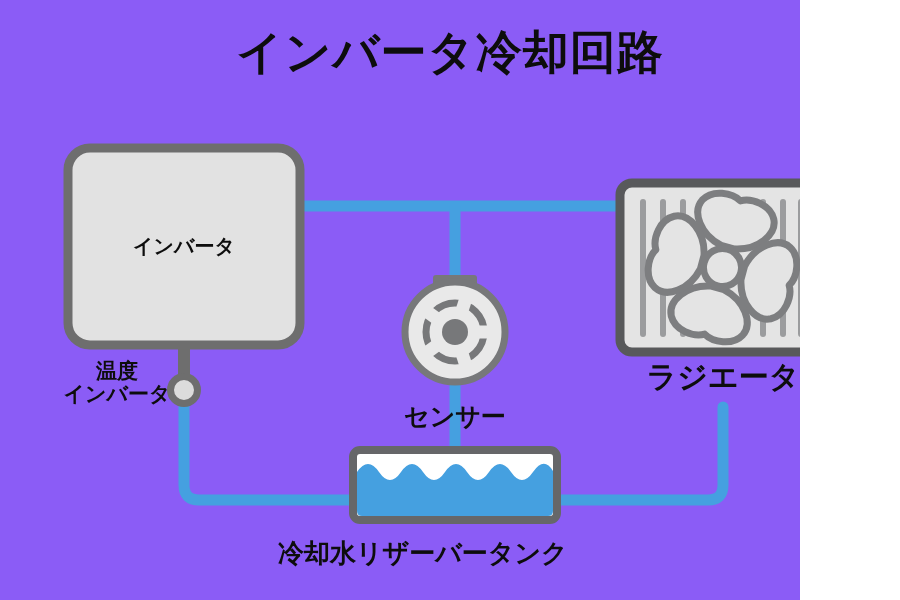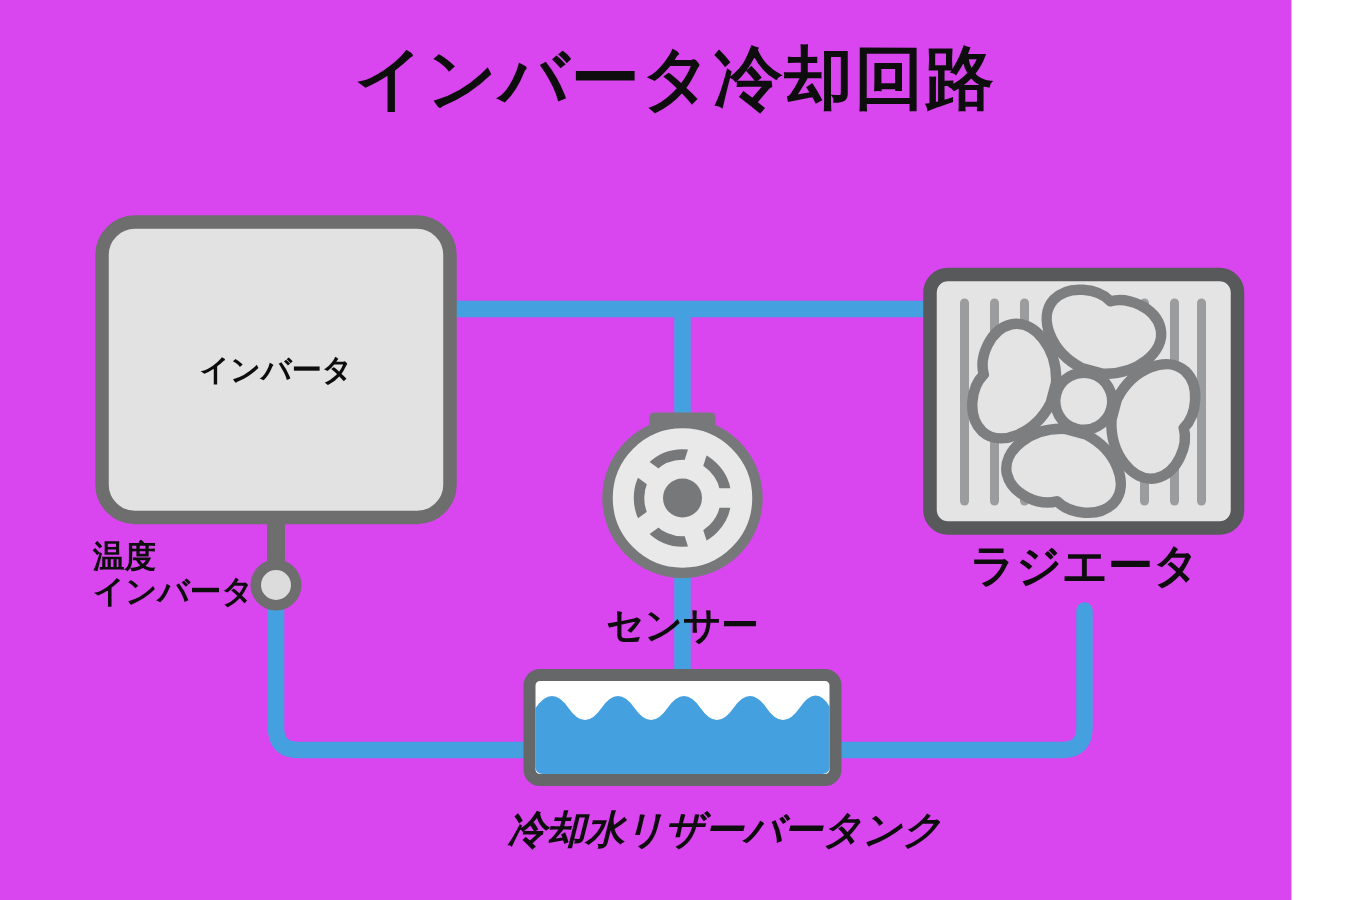"インバータ冷却回路" .stage { background: #d946ef -> #8b5cf6; width: 861px -> 800px }
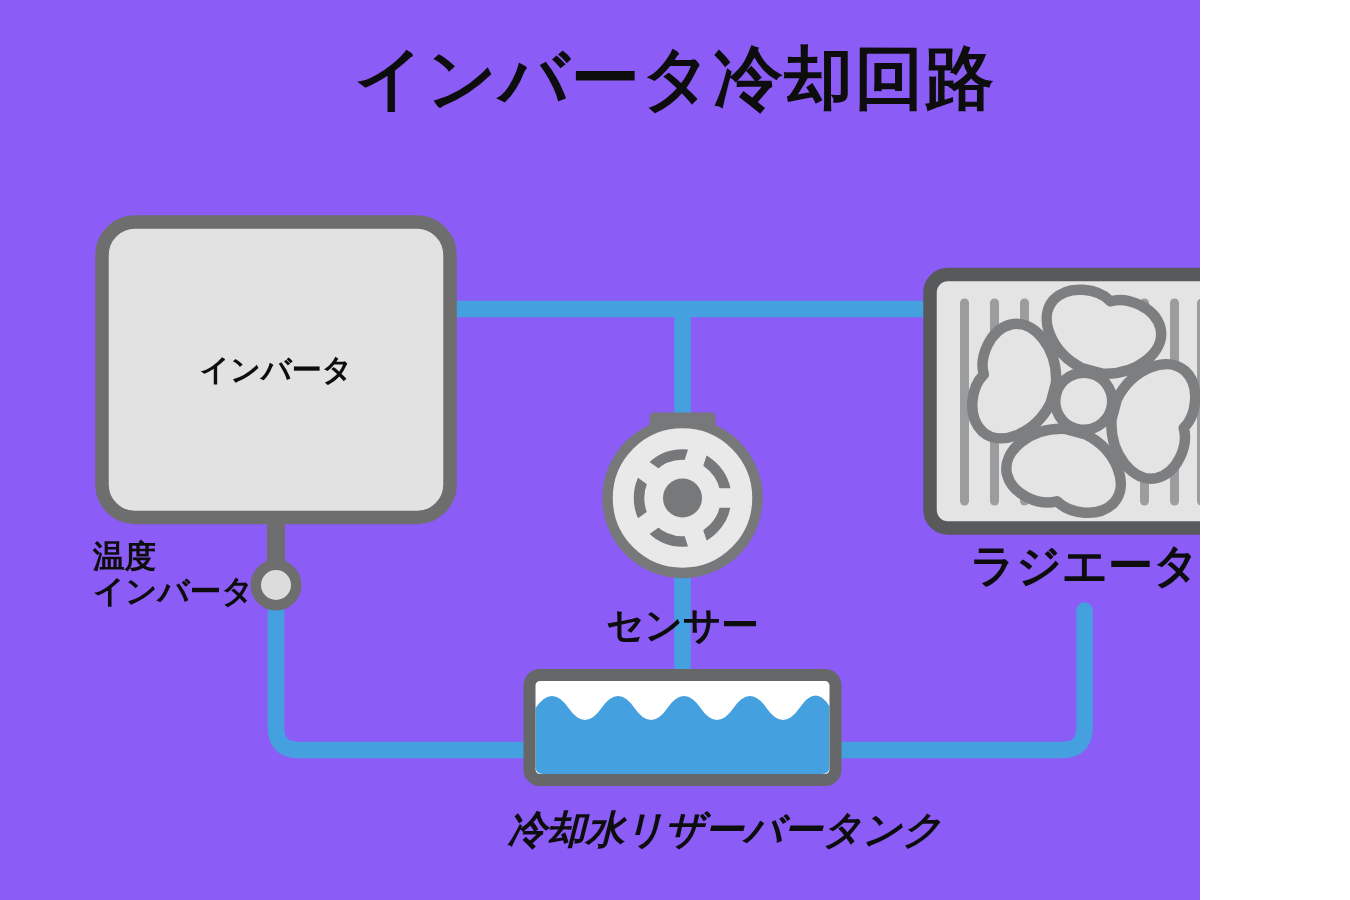"温度" .lbl-sensor { text-align: left -> center }
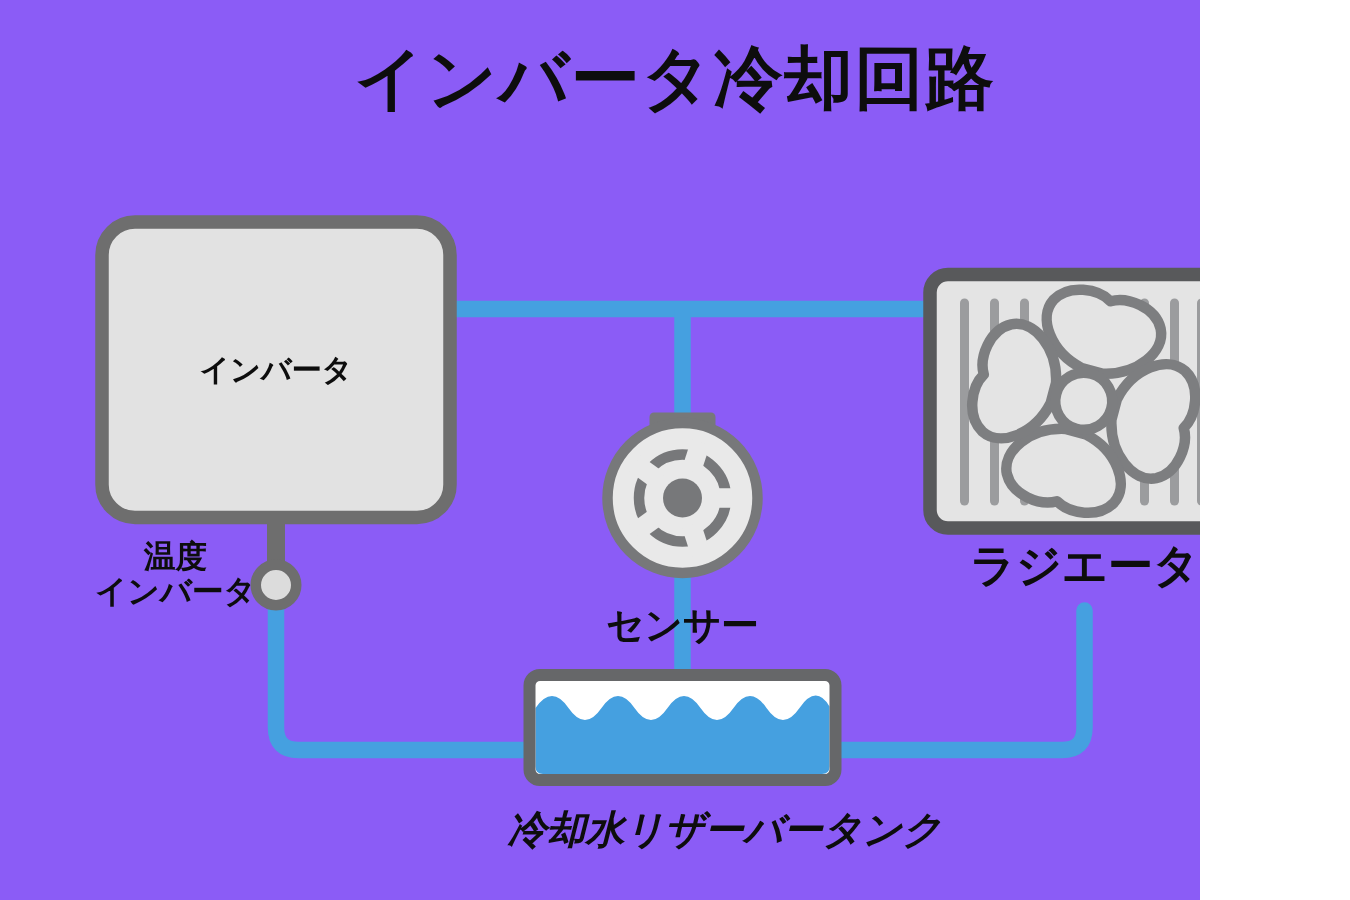"冷却水リザーバータンク" .lbl-tank { font-style: italic -> none; text-align: right -> left }
